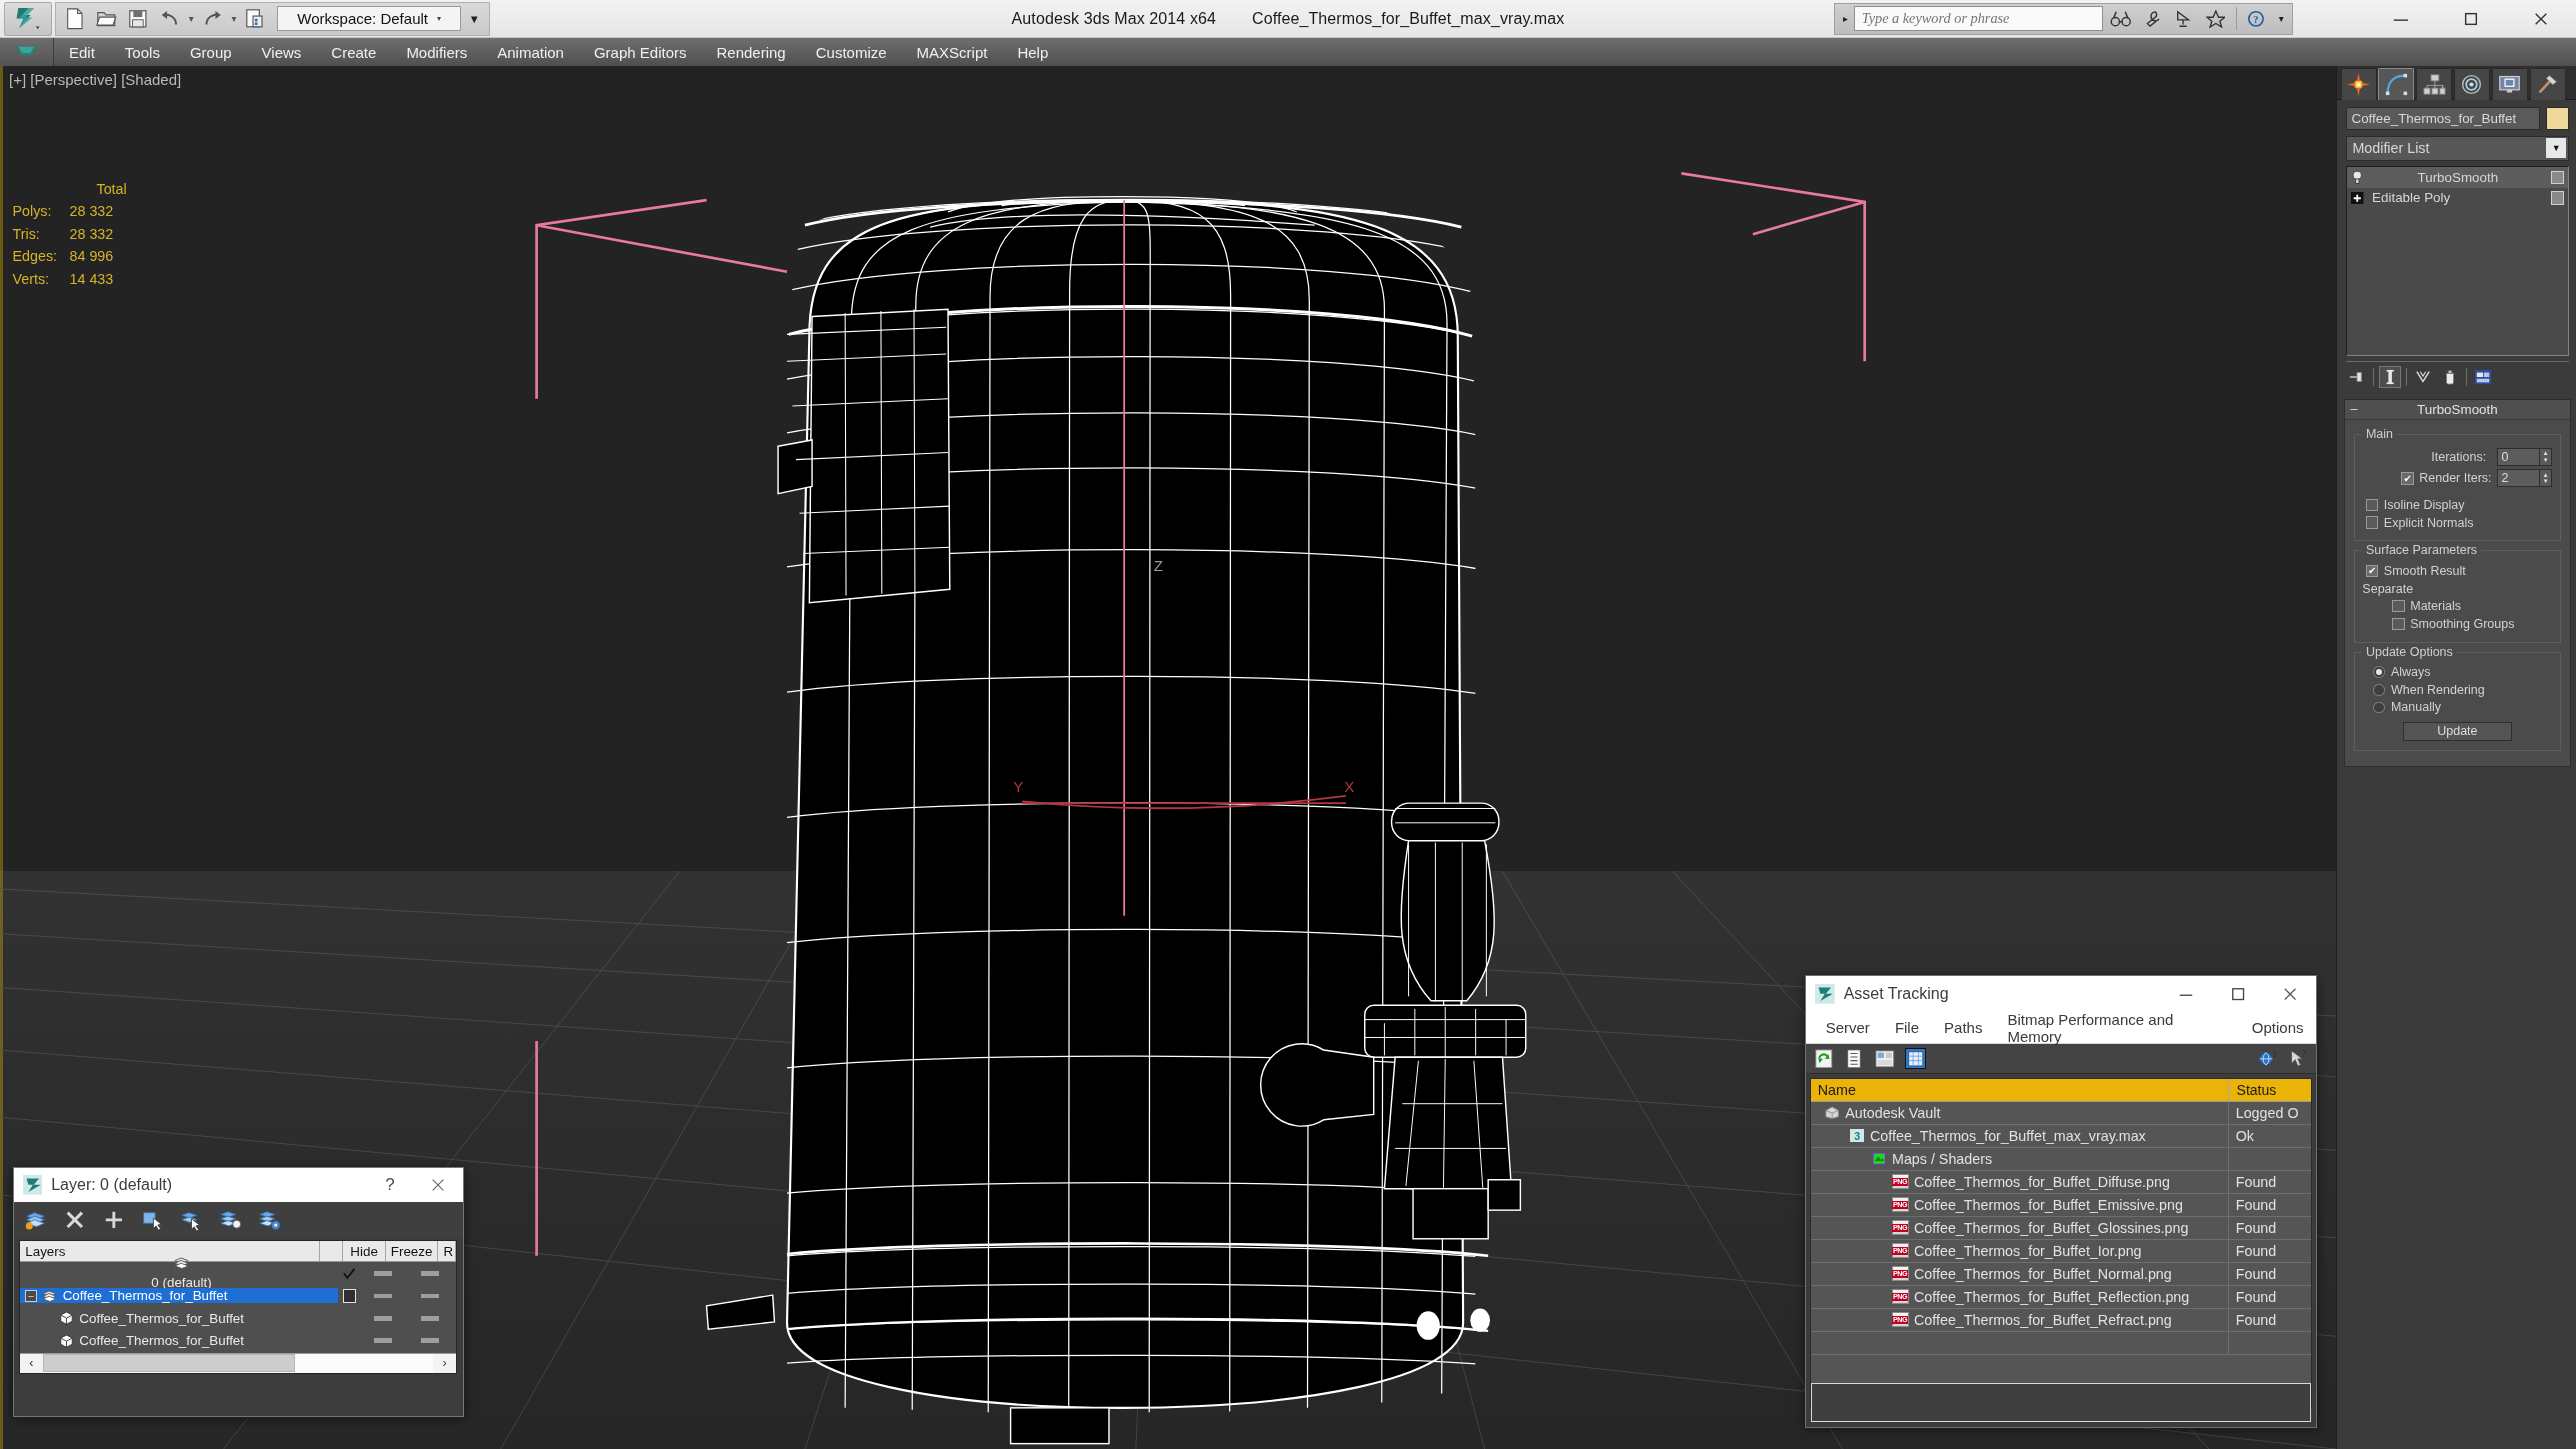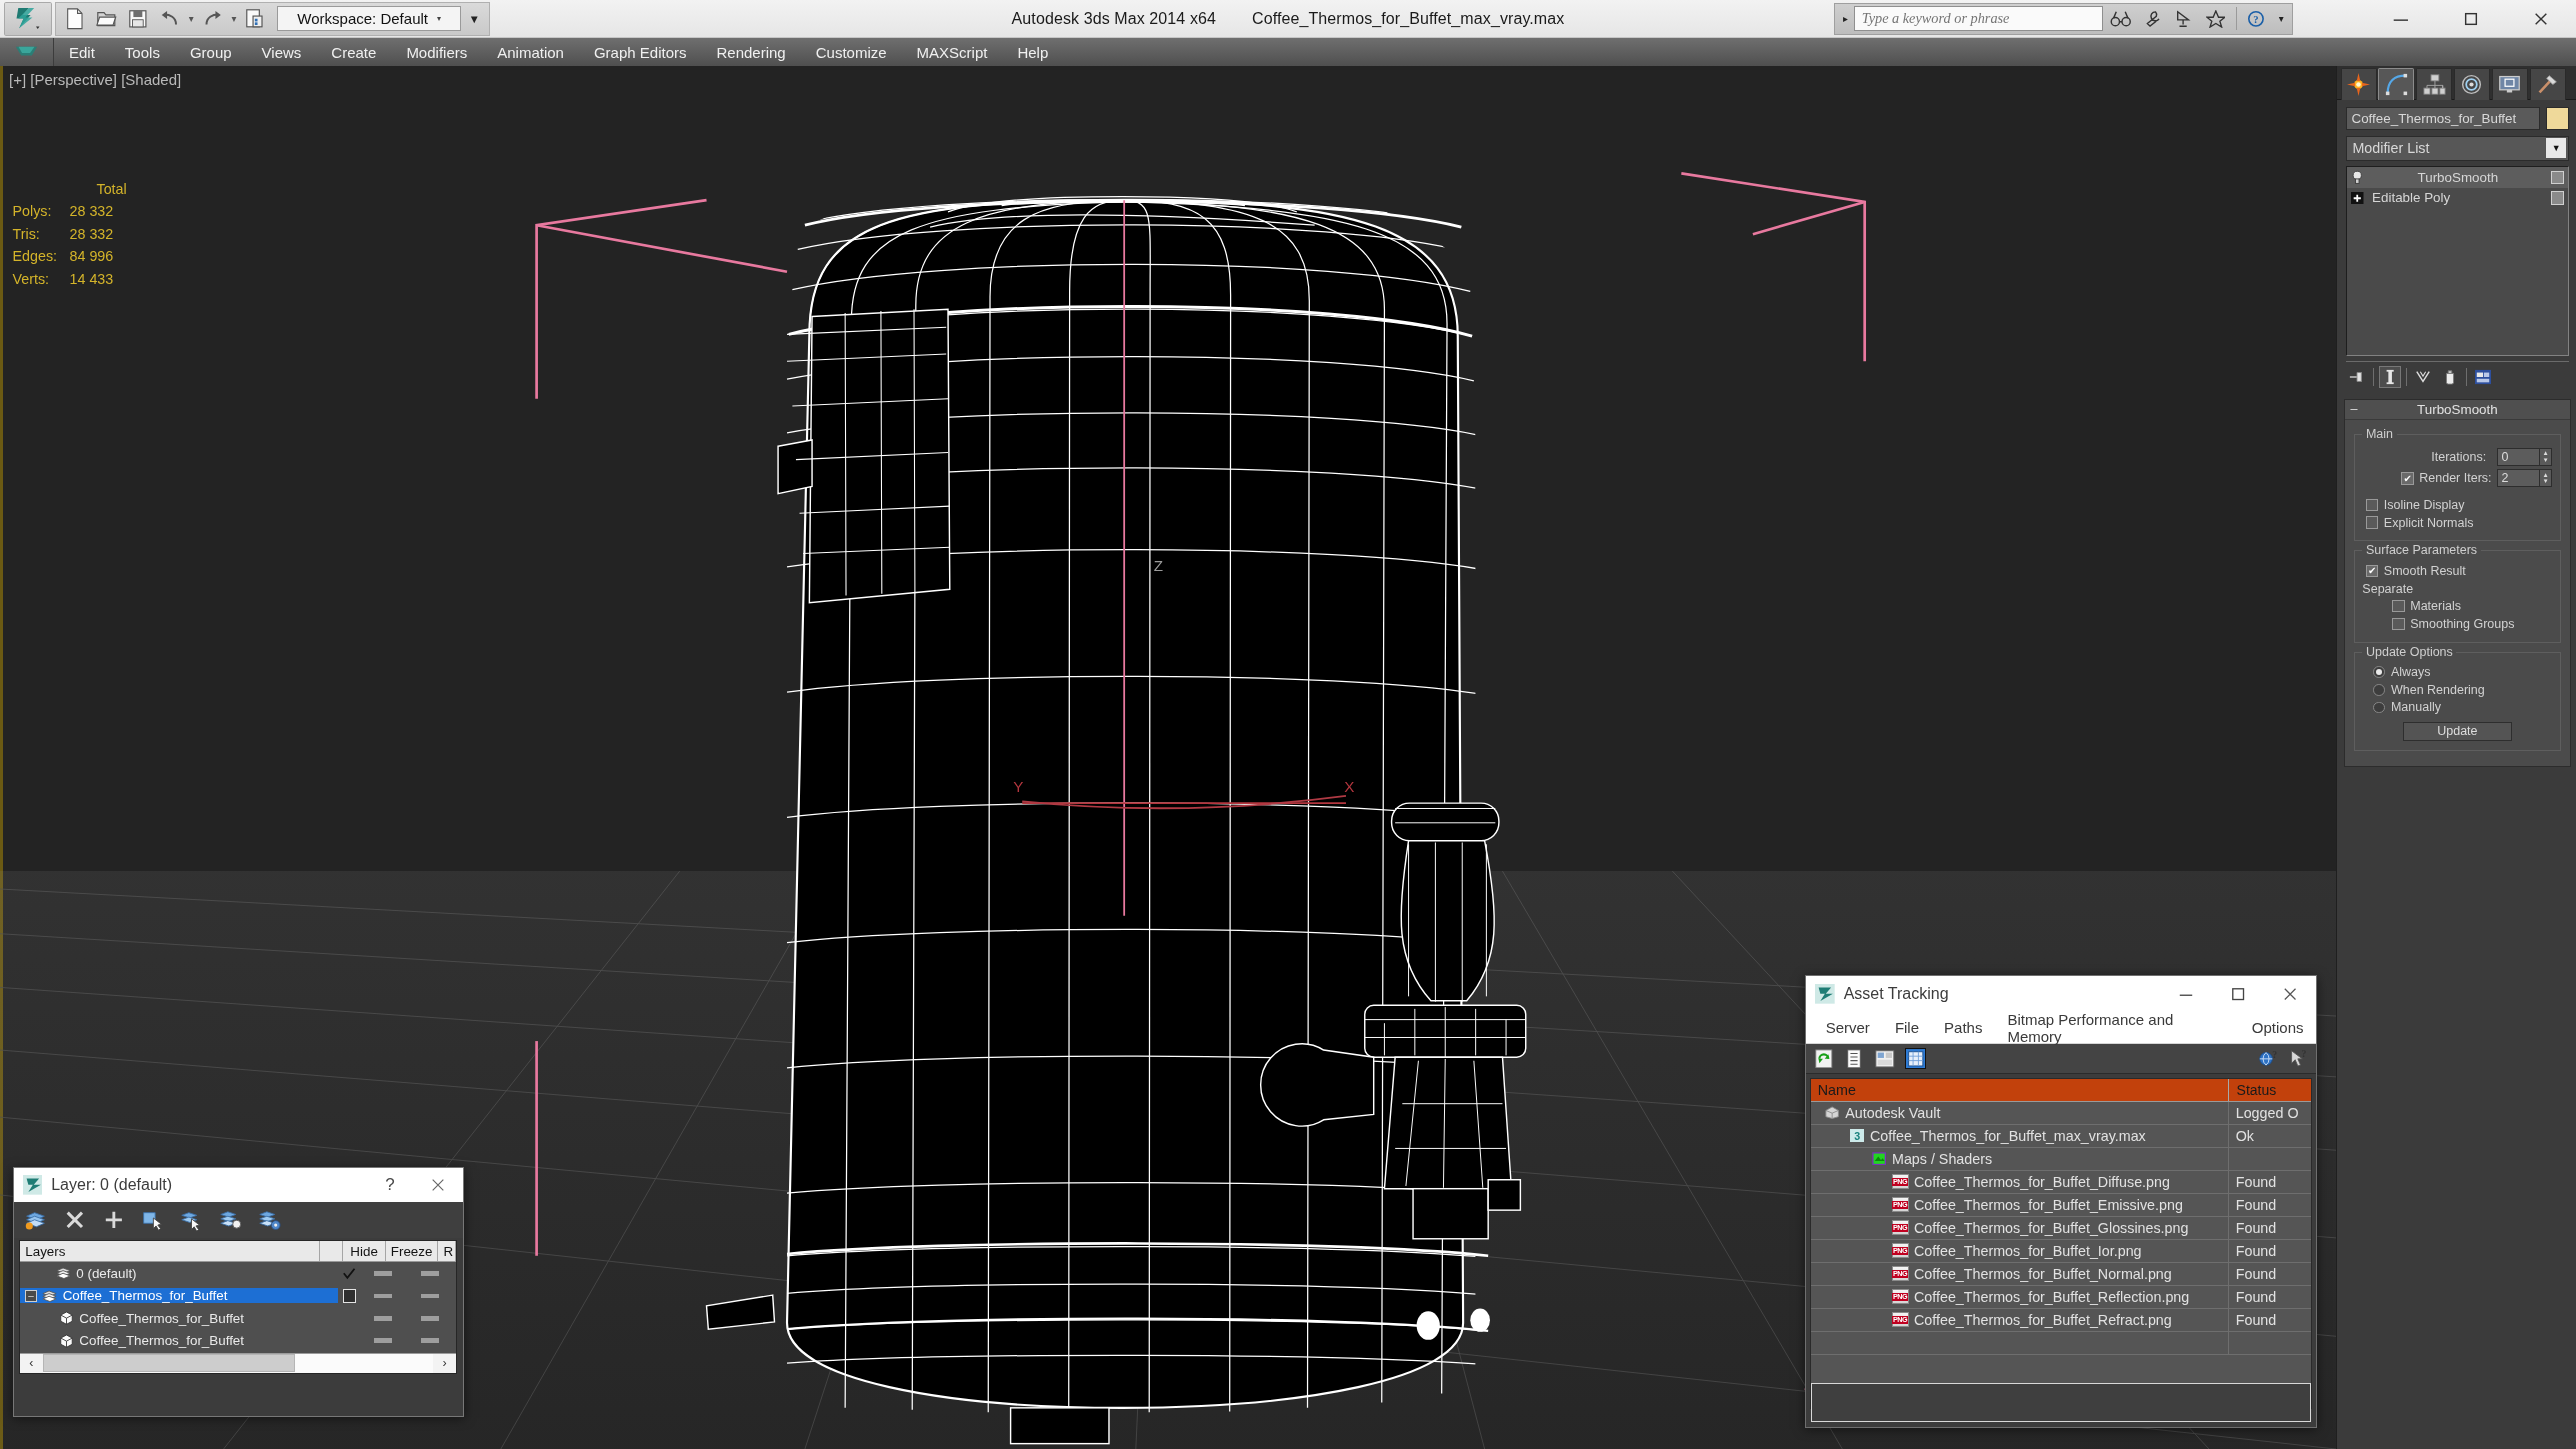"Name" .aw-hdr { background: #c2410c -> #eab308 }
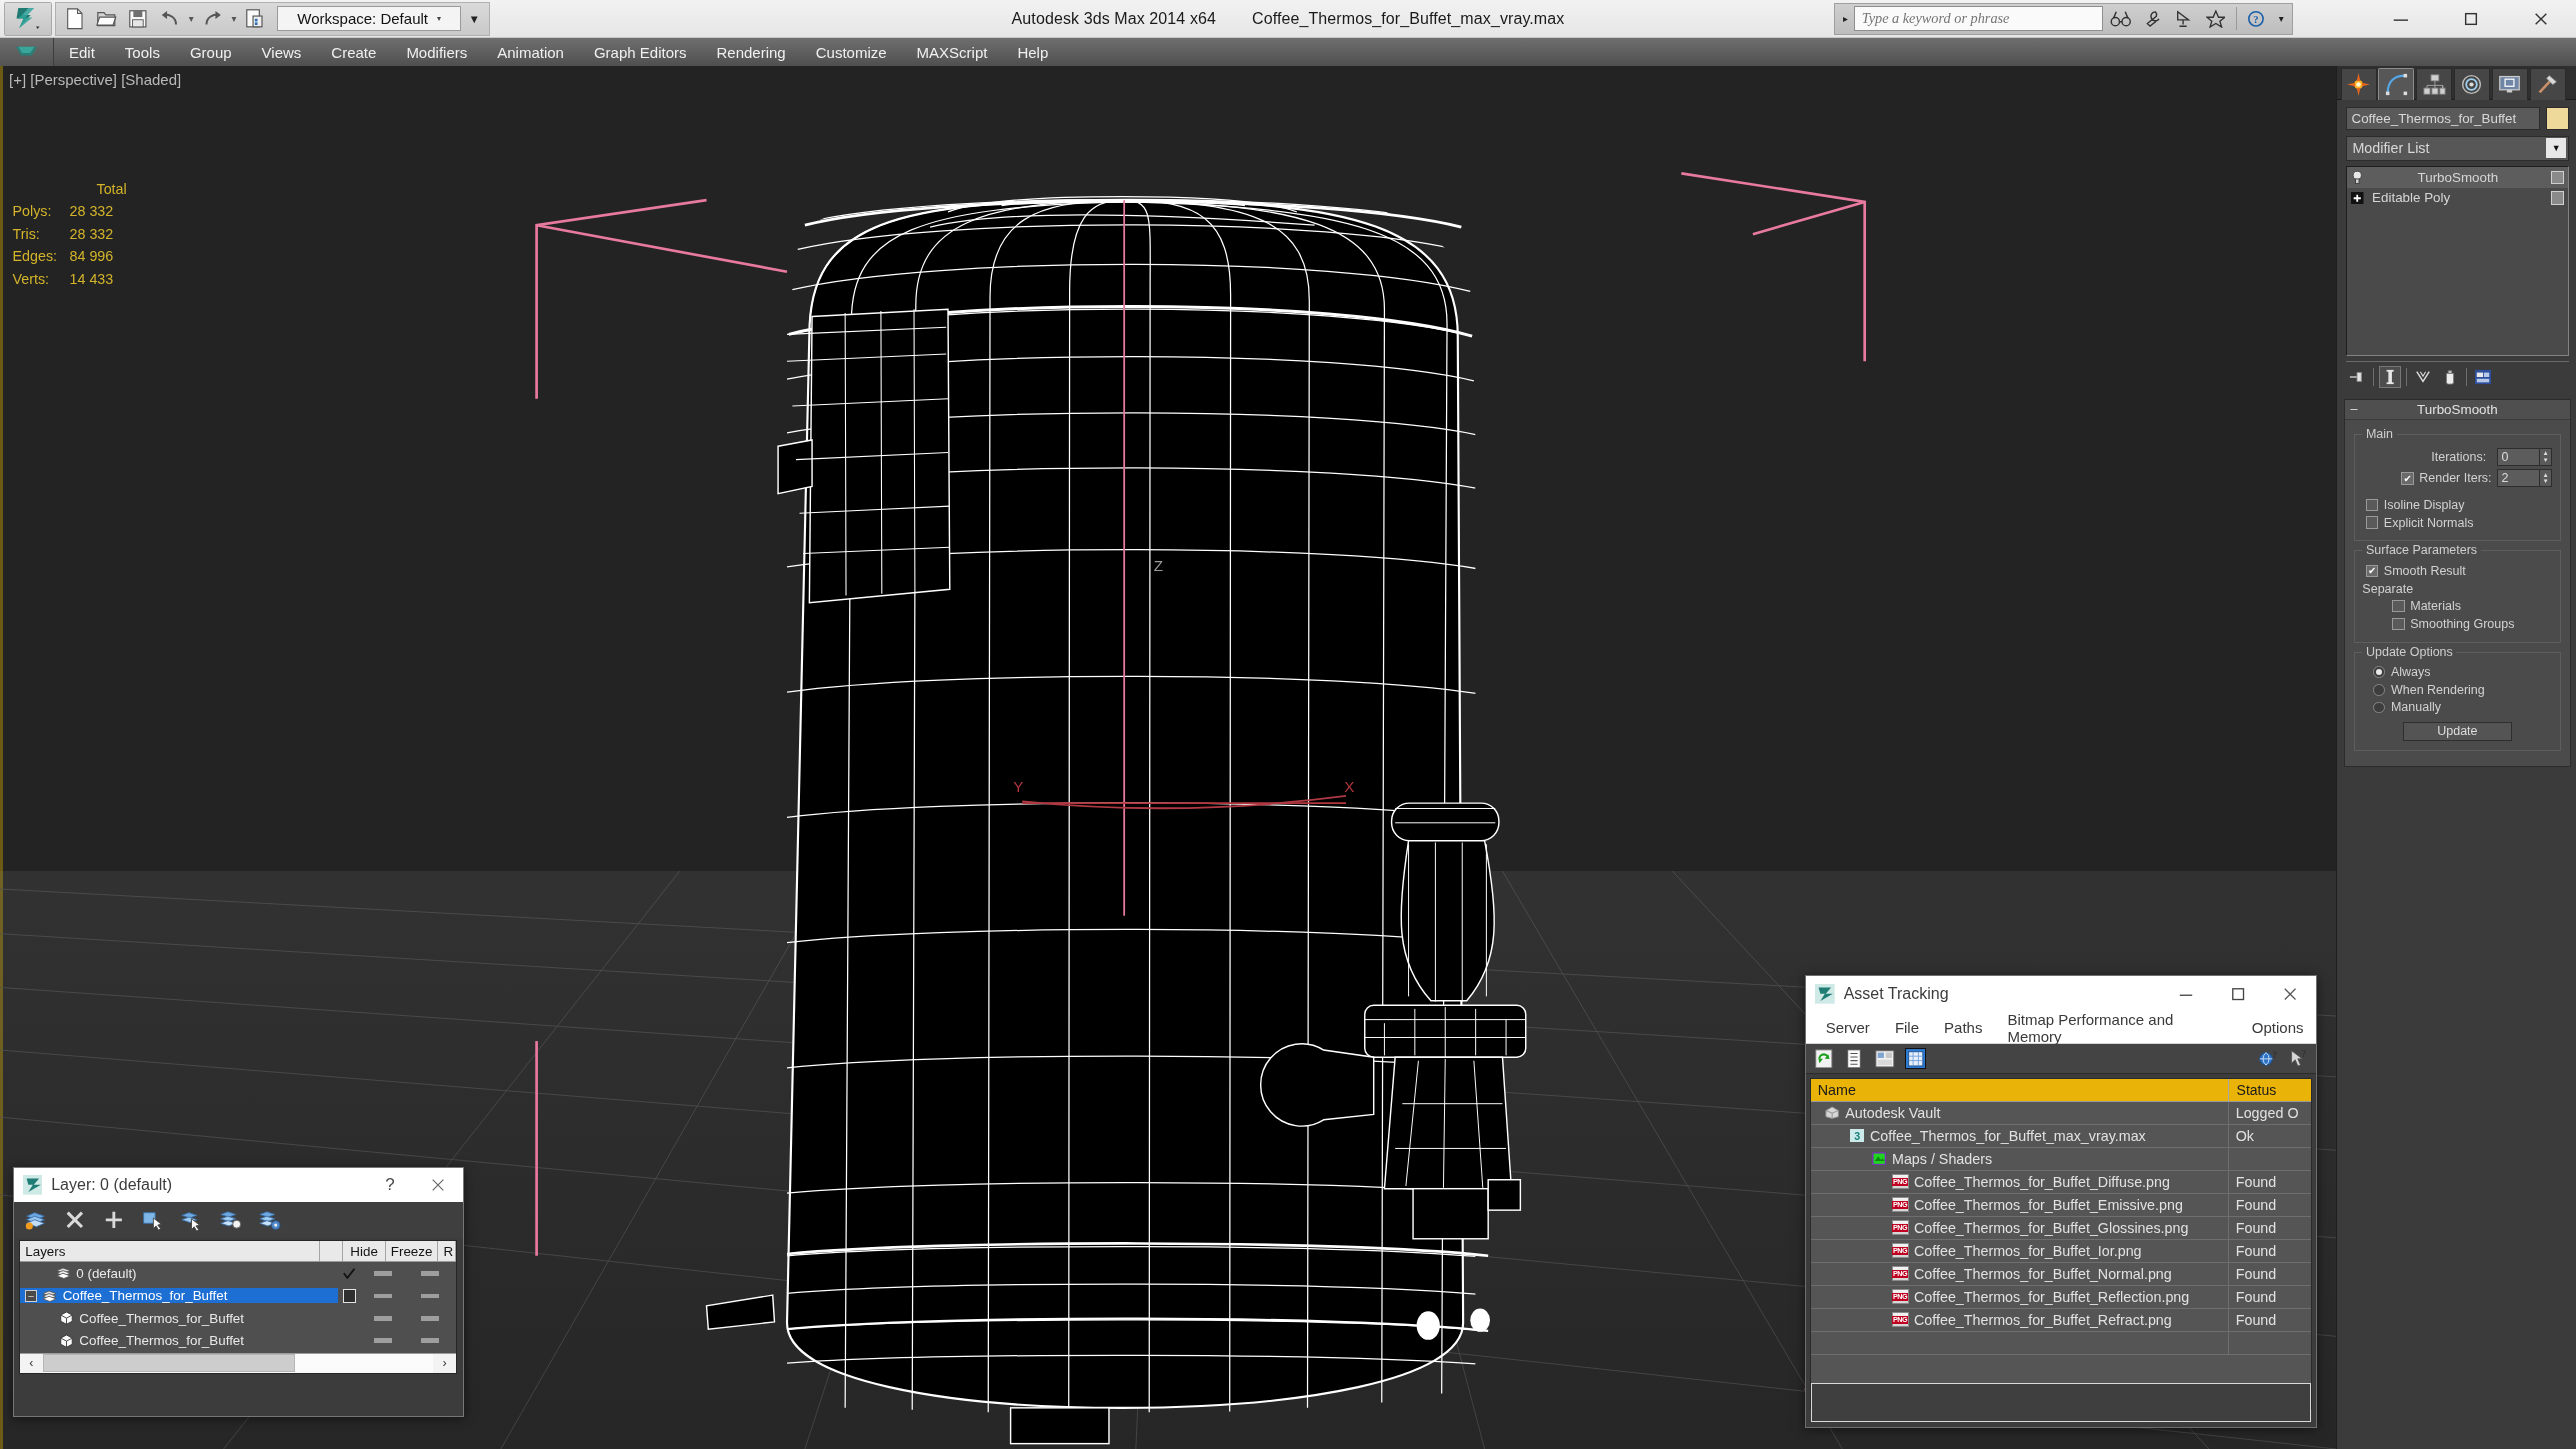"0 (default)" div.nm { flex-direction: none -> column; padding-left: 36px -> 5px }
